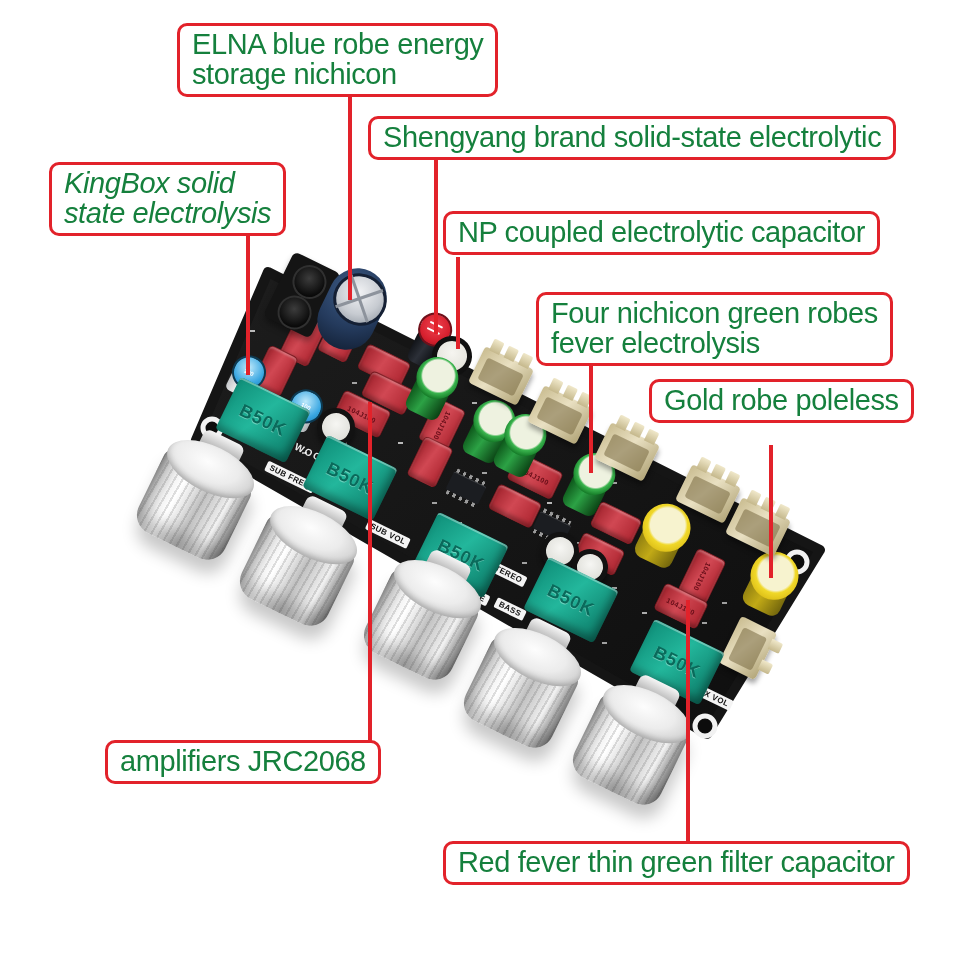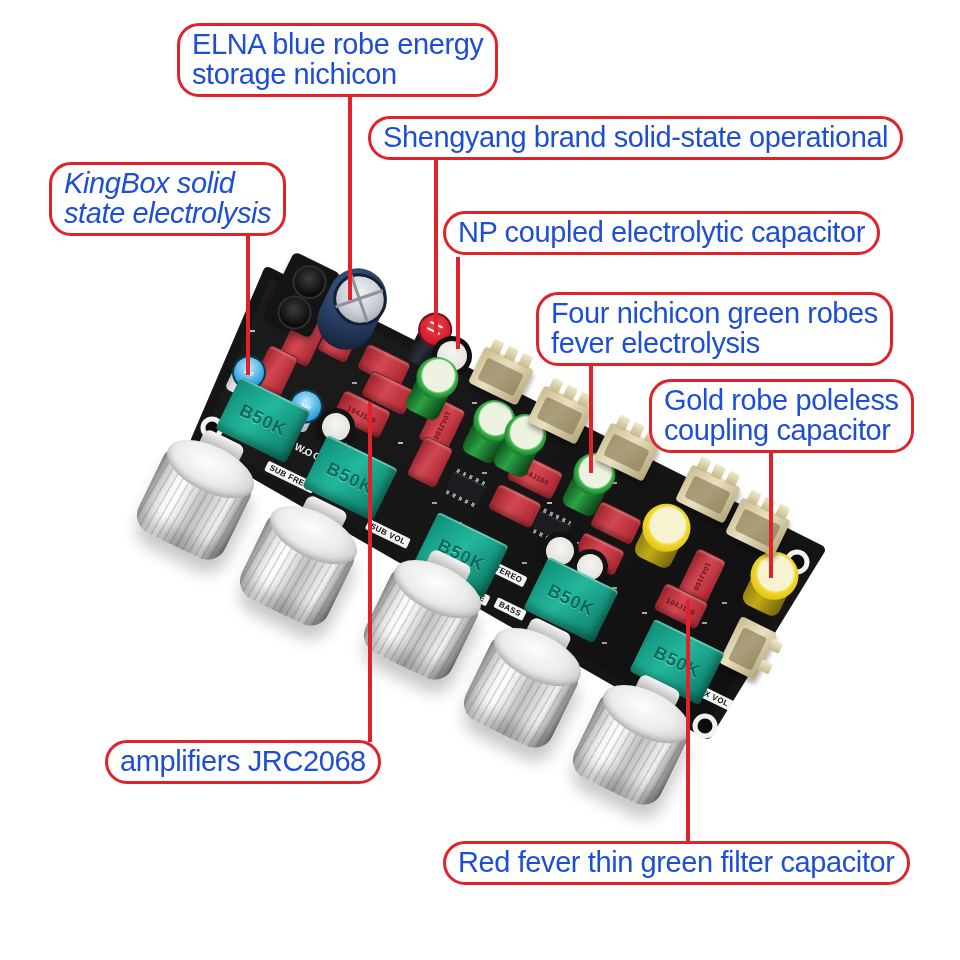"ELNA blue robe energy" .callout { border-radius: 22px -> 10px; color: #1d4ed8 -> #15803d }
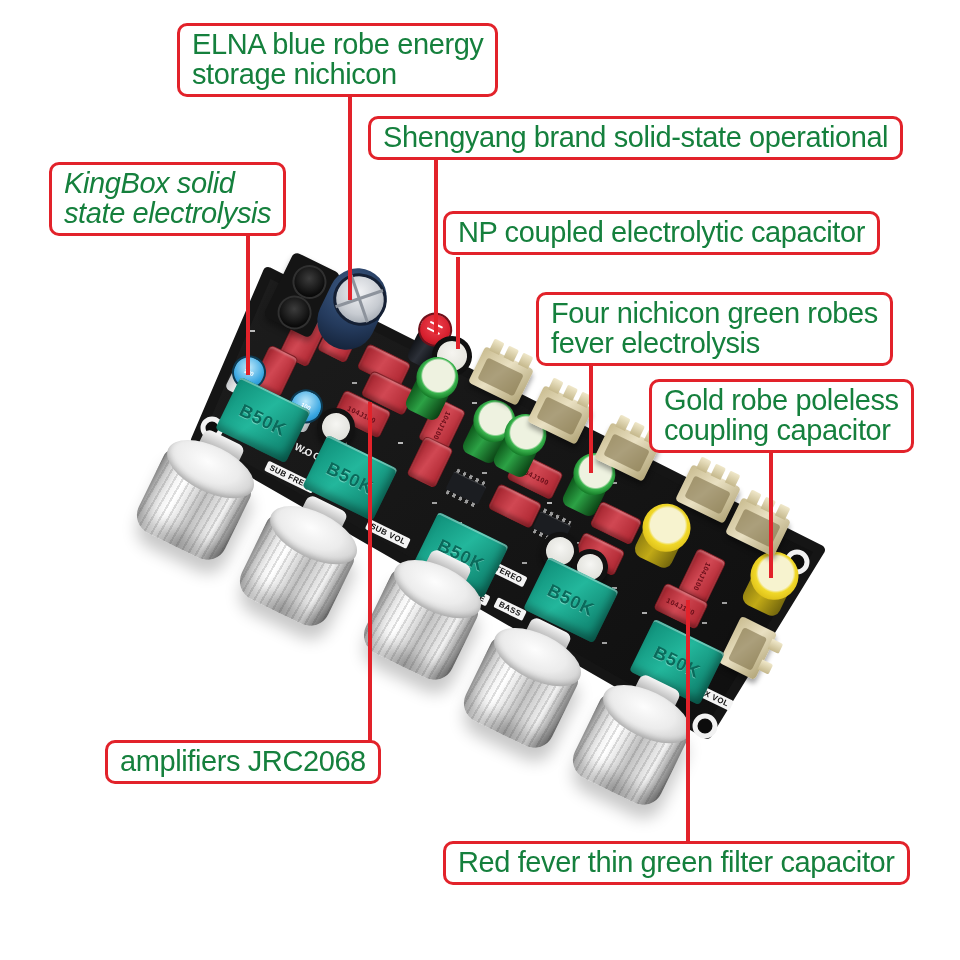"Shengyang brand solid-state operational" span { text: operational -> electrolytic }
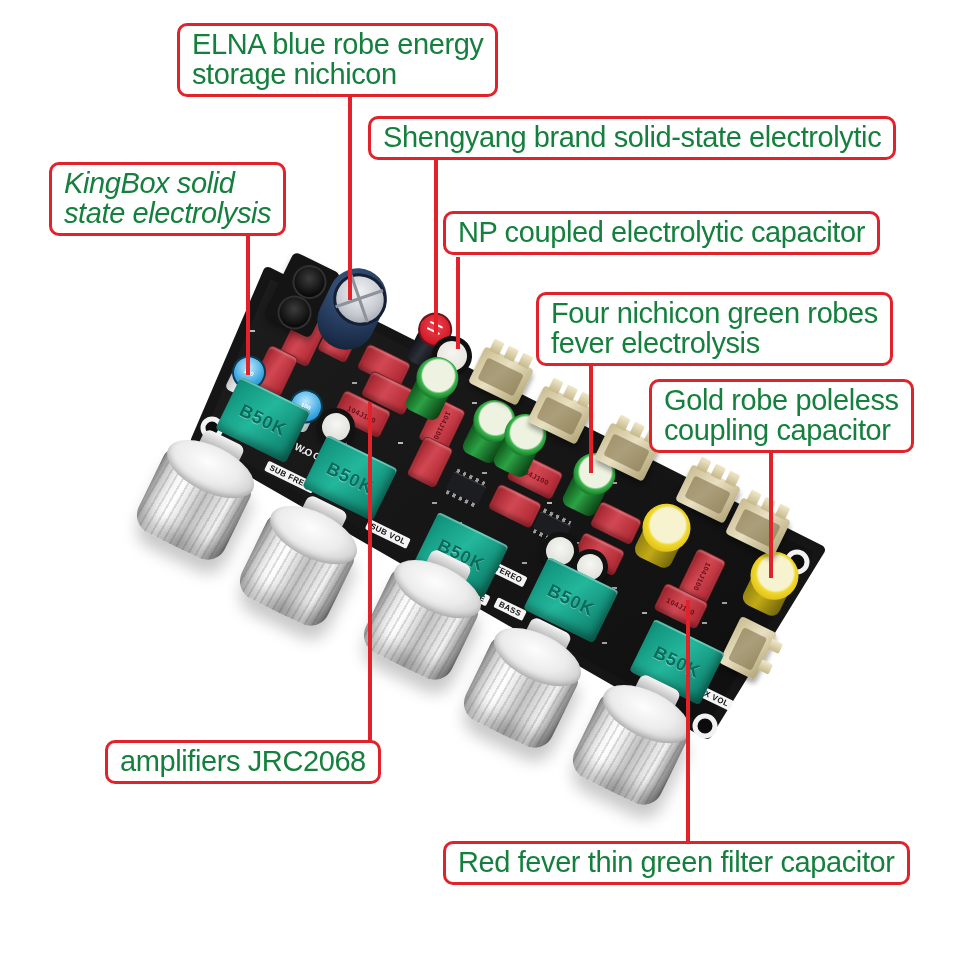"coupling capacitor" span { html: <span>coupling capacitor</span> -> none }
